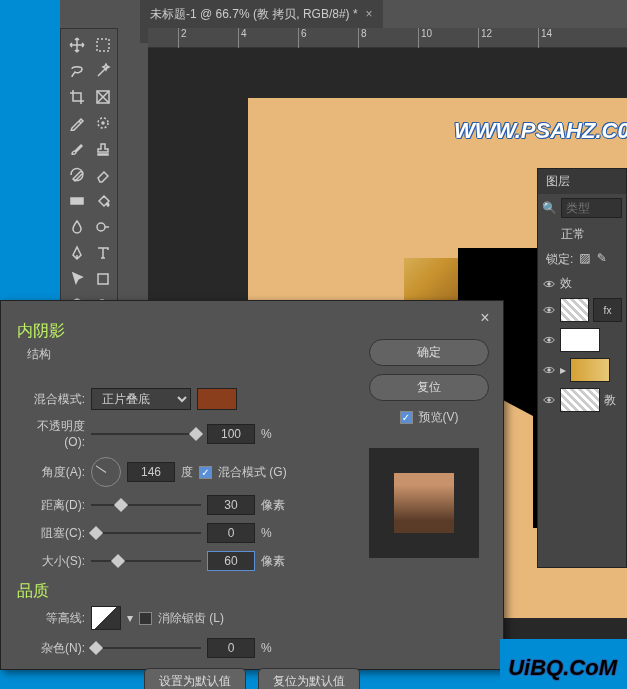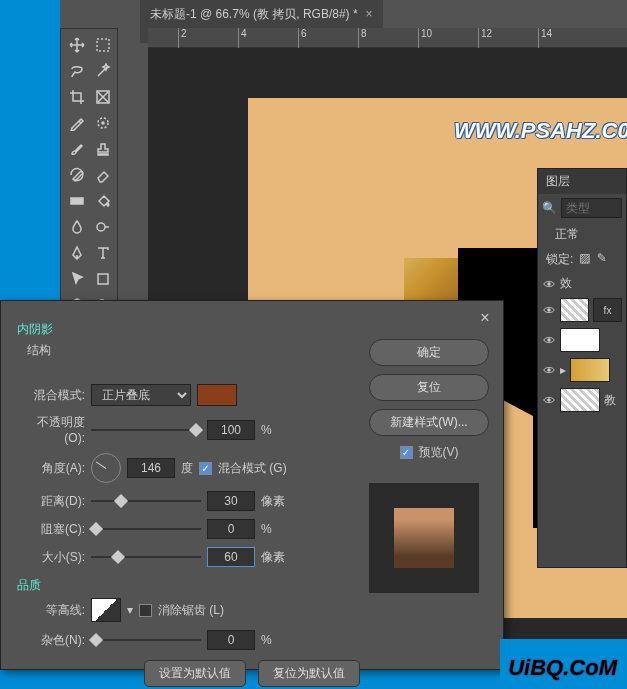"正常" .layers-panel .mode { padding: 4px 17px -> 4px 23px }
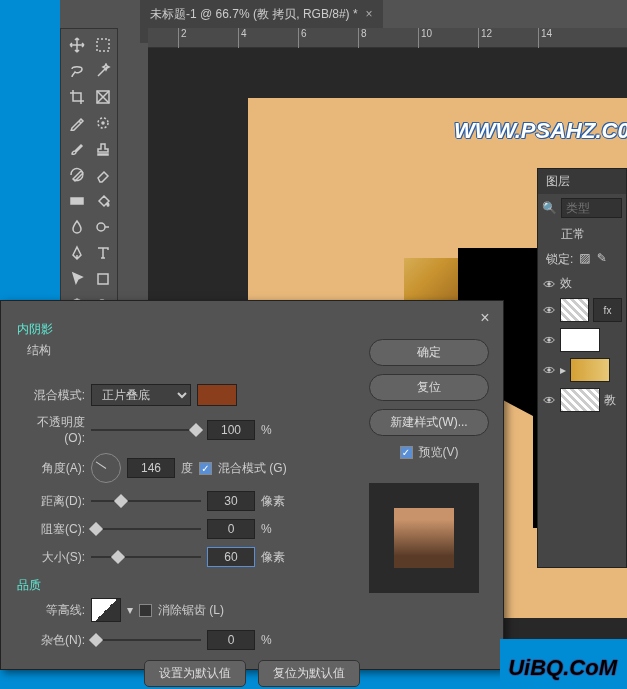"内阴影" .section-title { color: #5eead4 -> #bef264; font-size: 12px -> 16px }
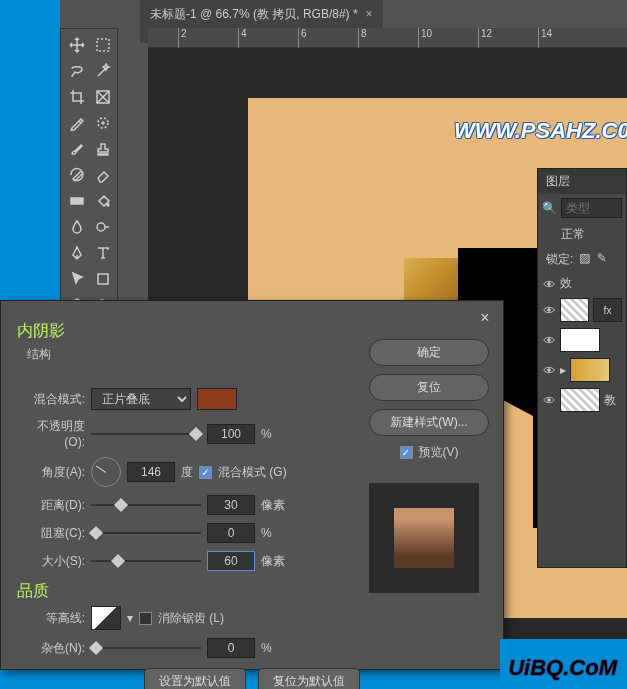"新建样式(W)..." div.btn { html: <div>新建样式(W)...</div> -> none }
